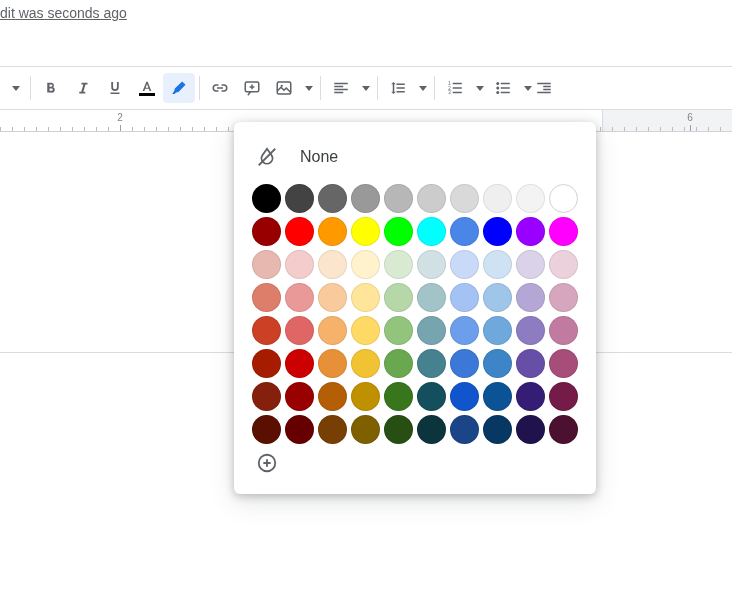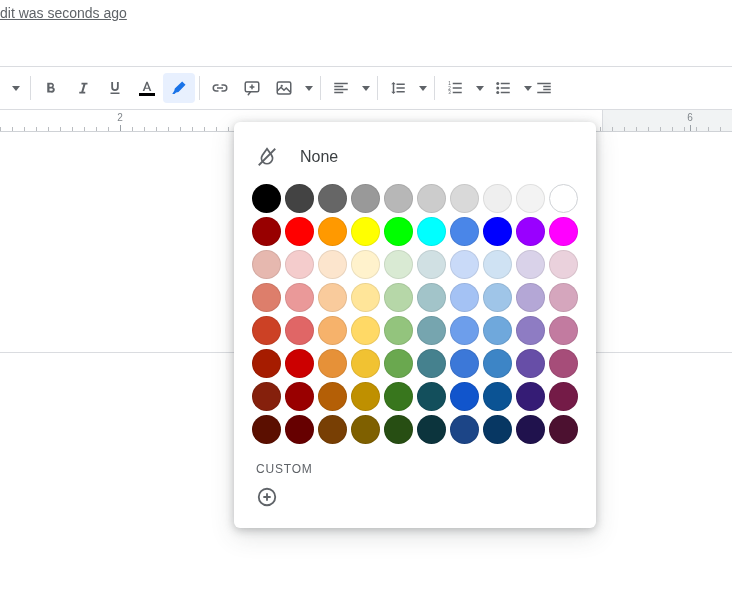"CUSTOM" div.custom-label { html: <div>CUSTOM</div> -> none }
